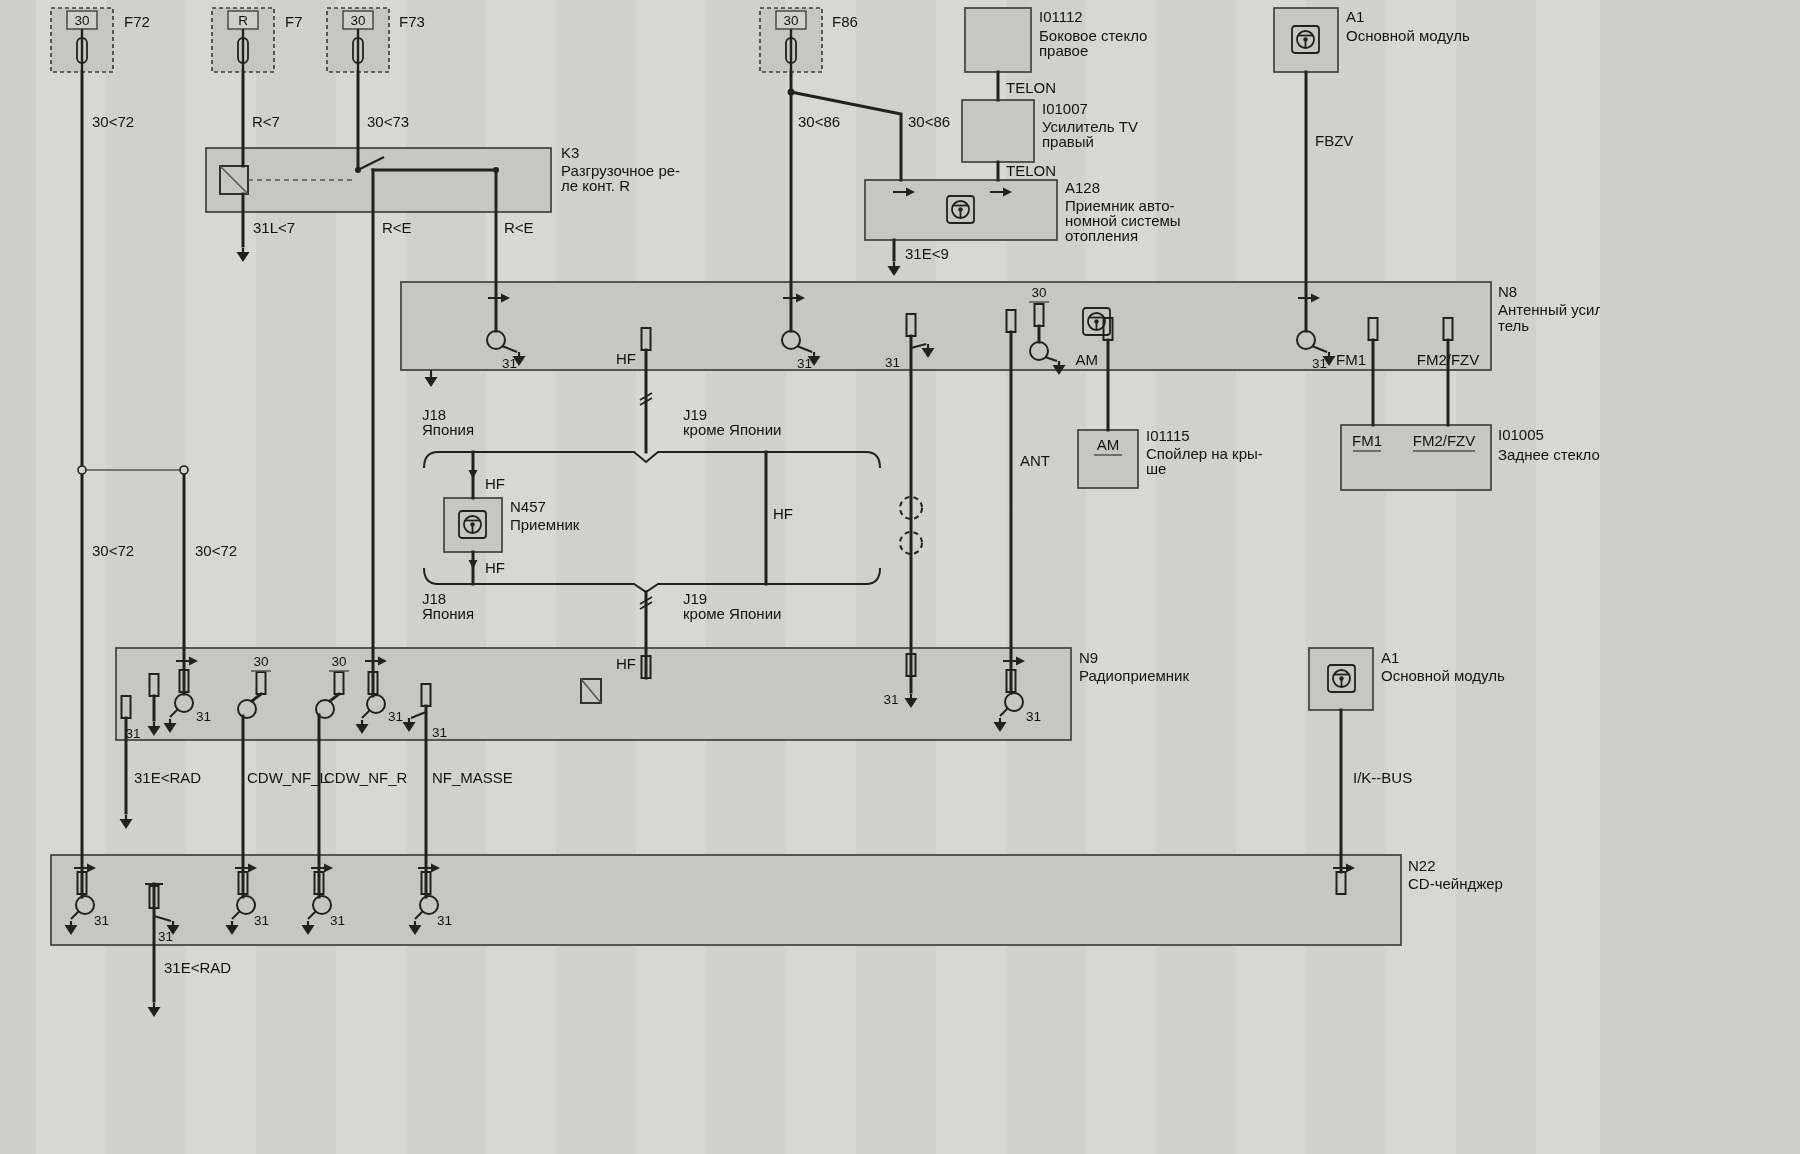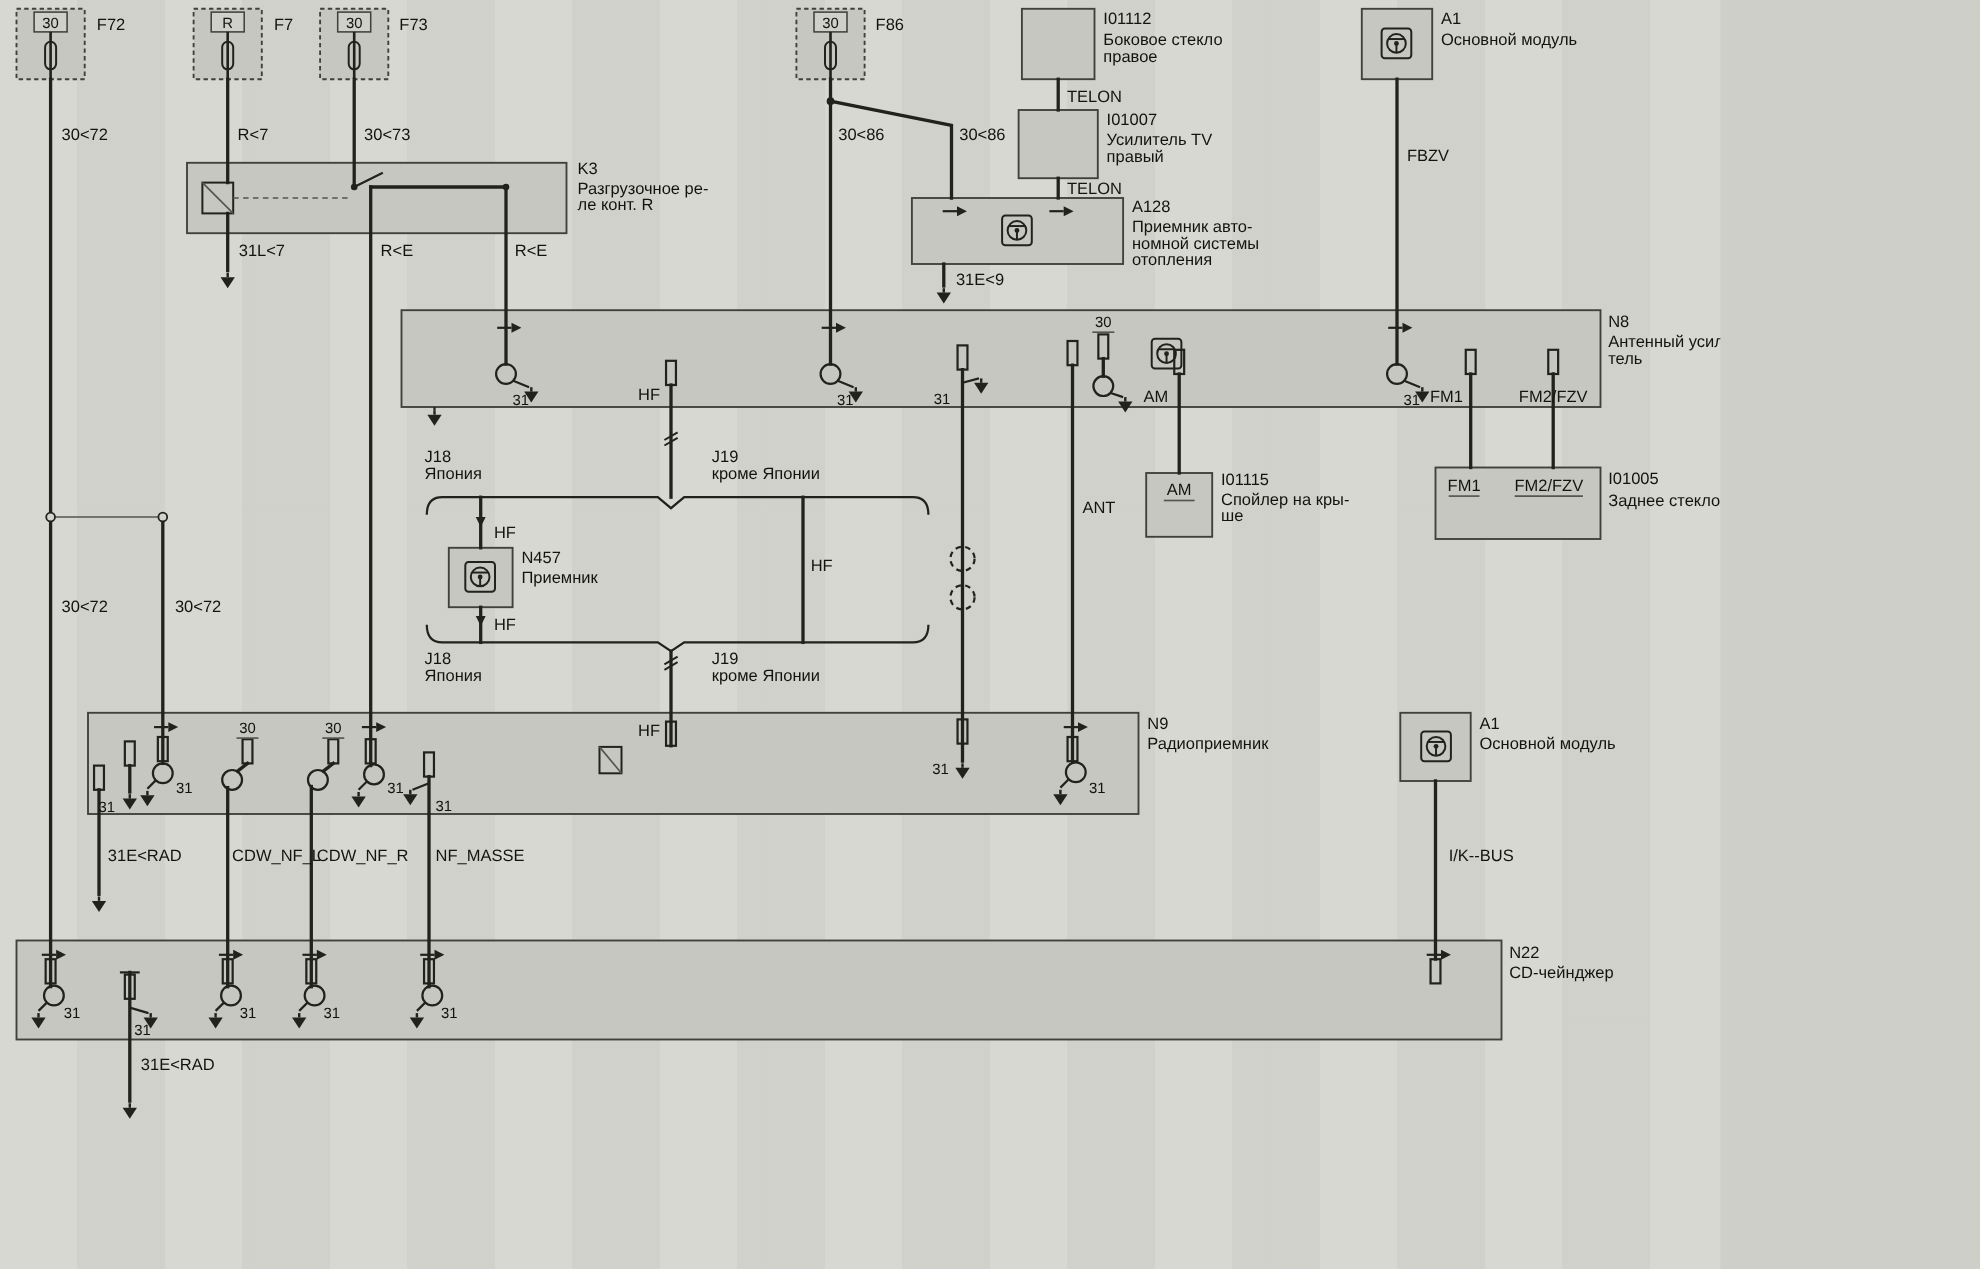"30" .stage { margin-left: none -> 36px }
